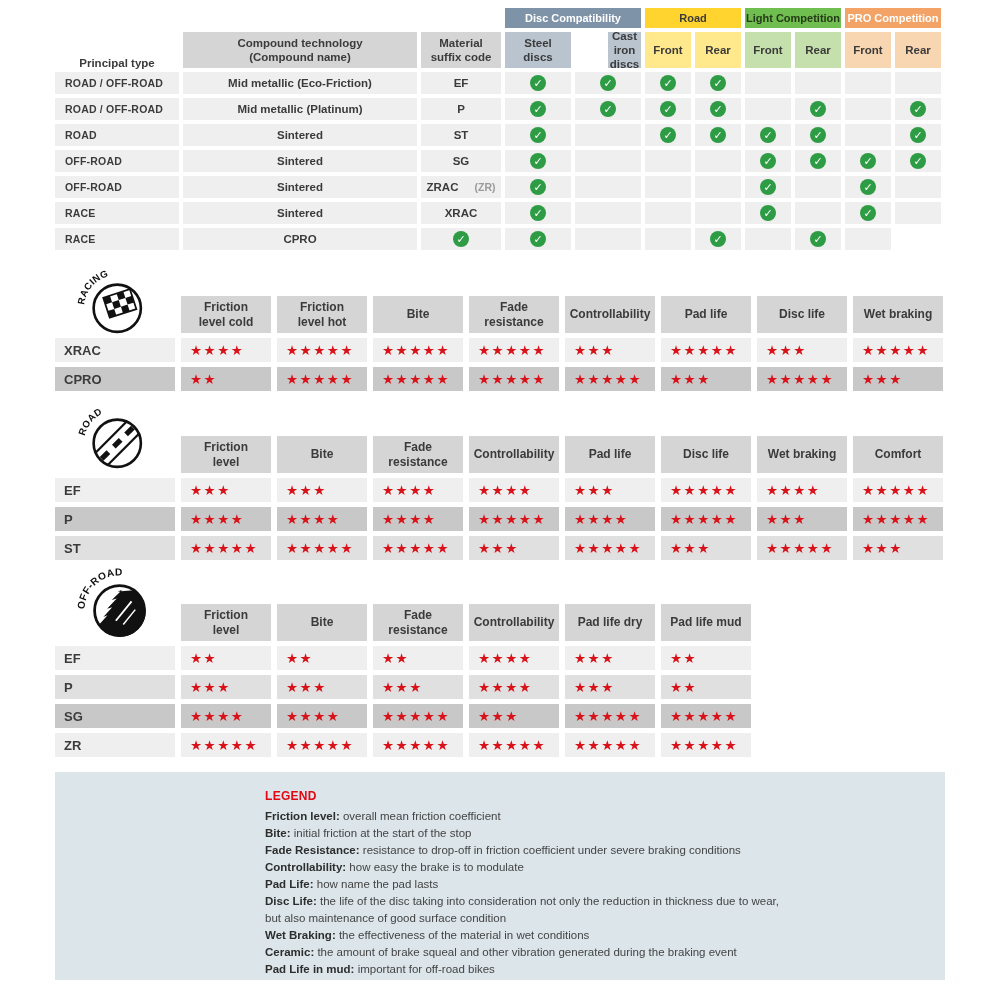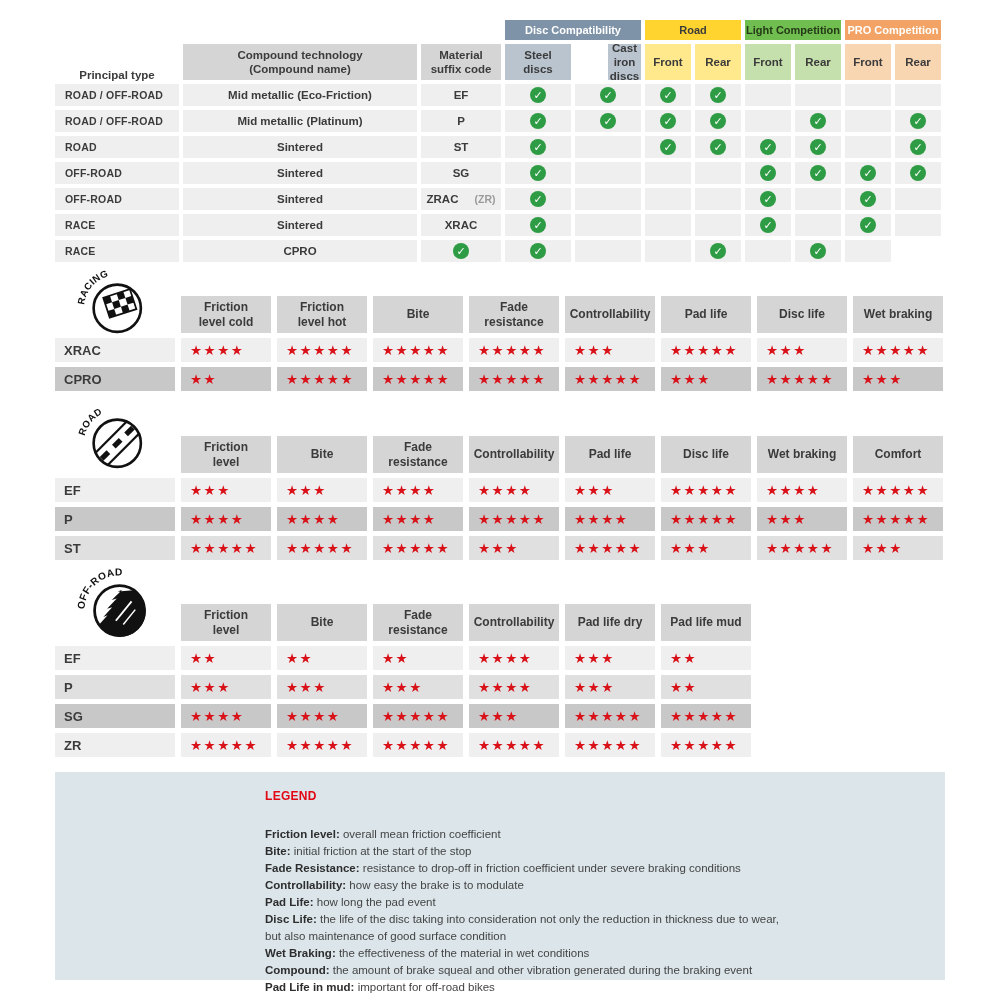"Disc Compatibility" #compat { top: 20px -> 8px }
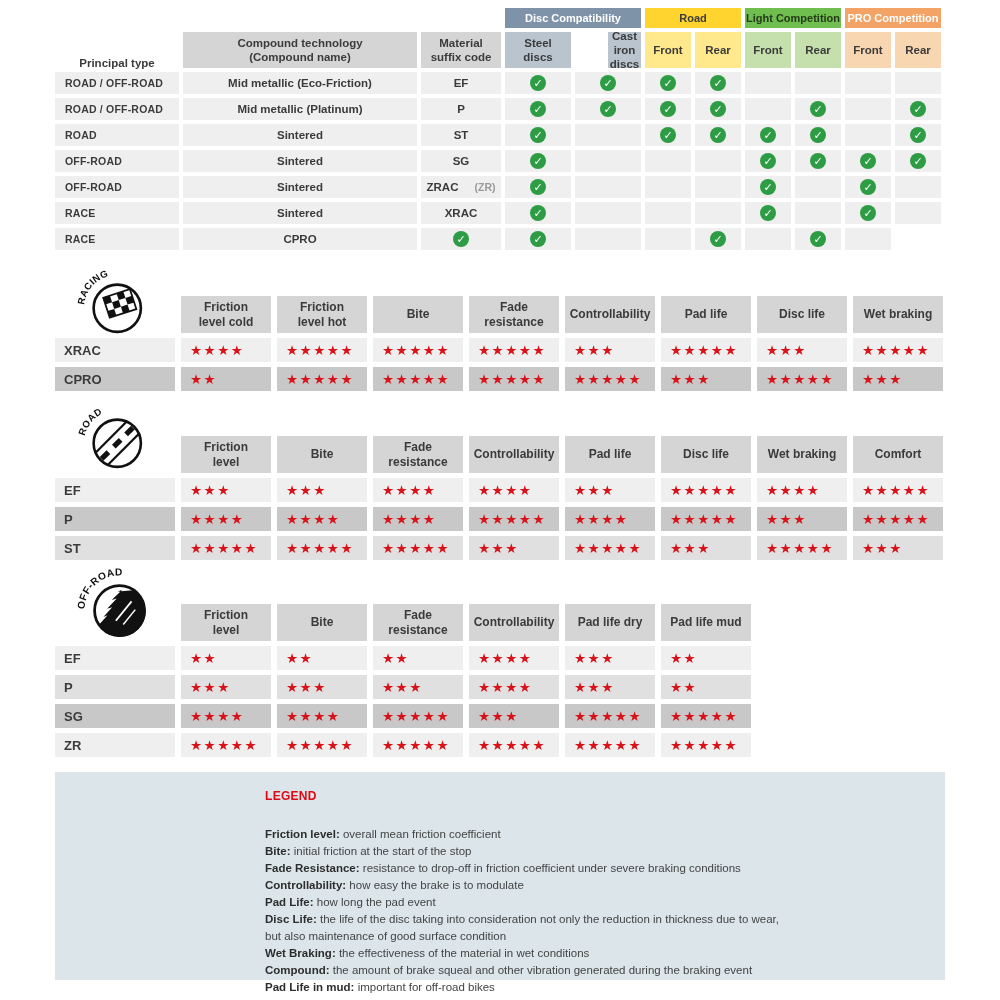"LEGEND" .legend-title { margin-bottom: 21px -> 3px }
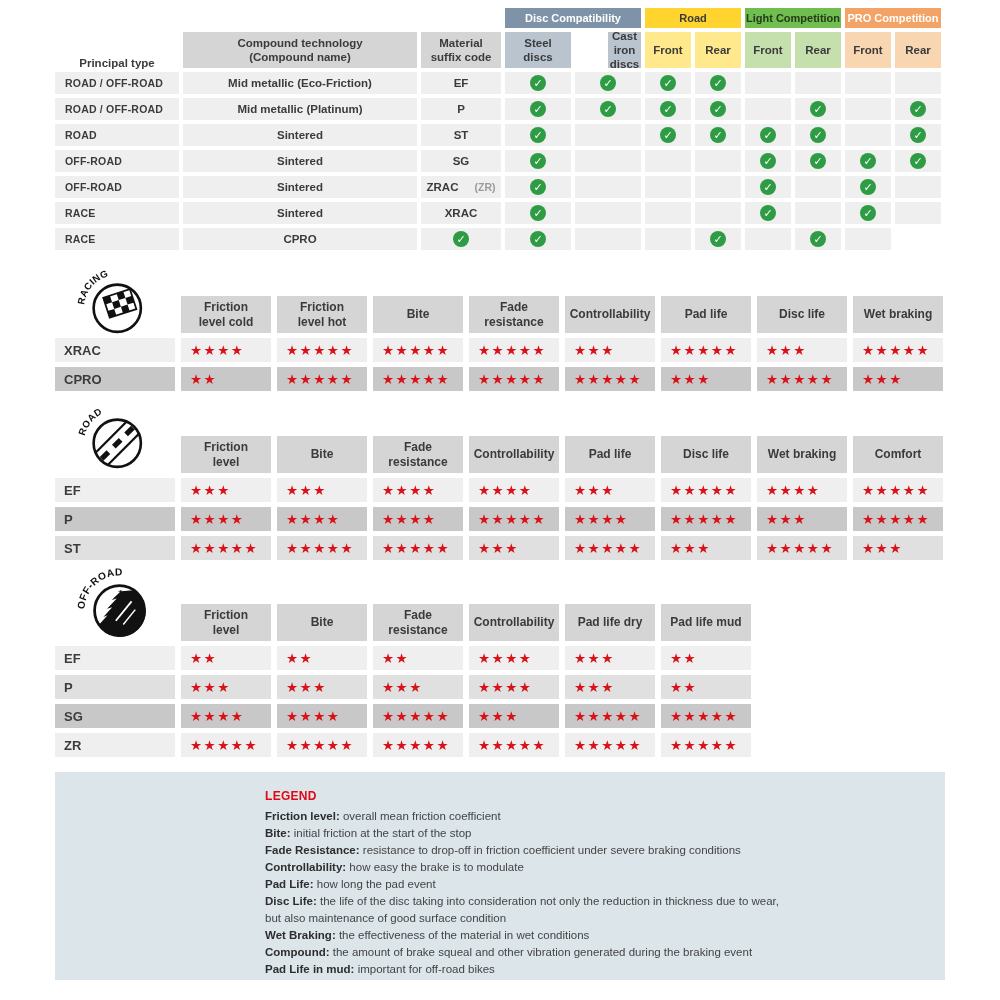"how long the pad event" span { text: long the pad event -> name the pad lasts }
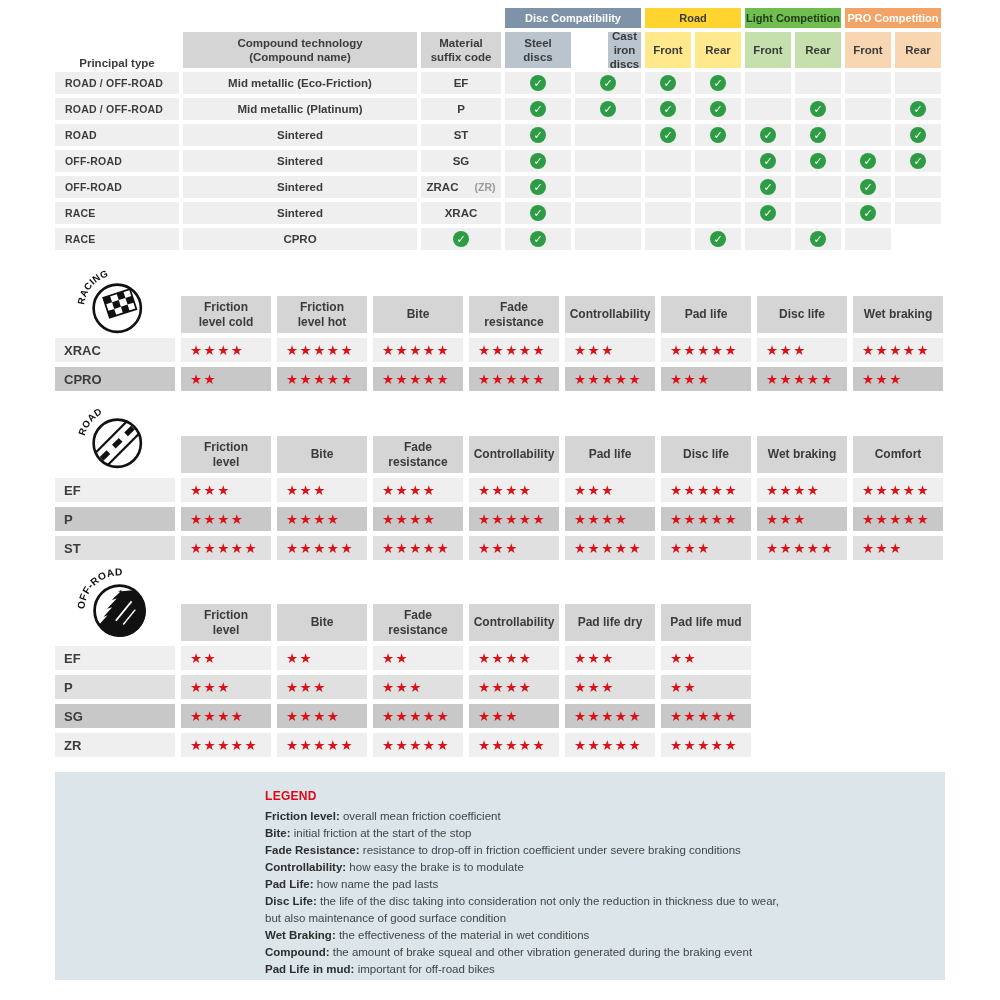"Compound:" b { text: Compound -> Ceramic }
